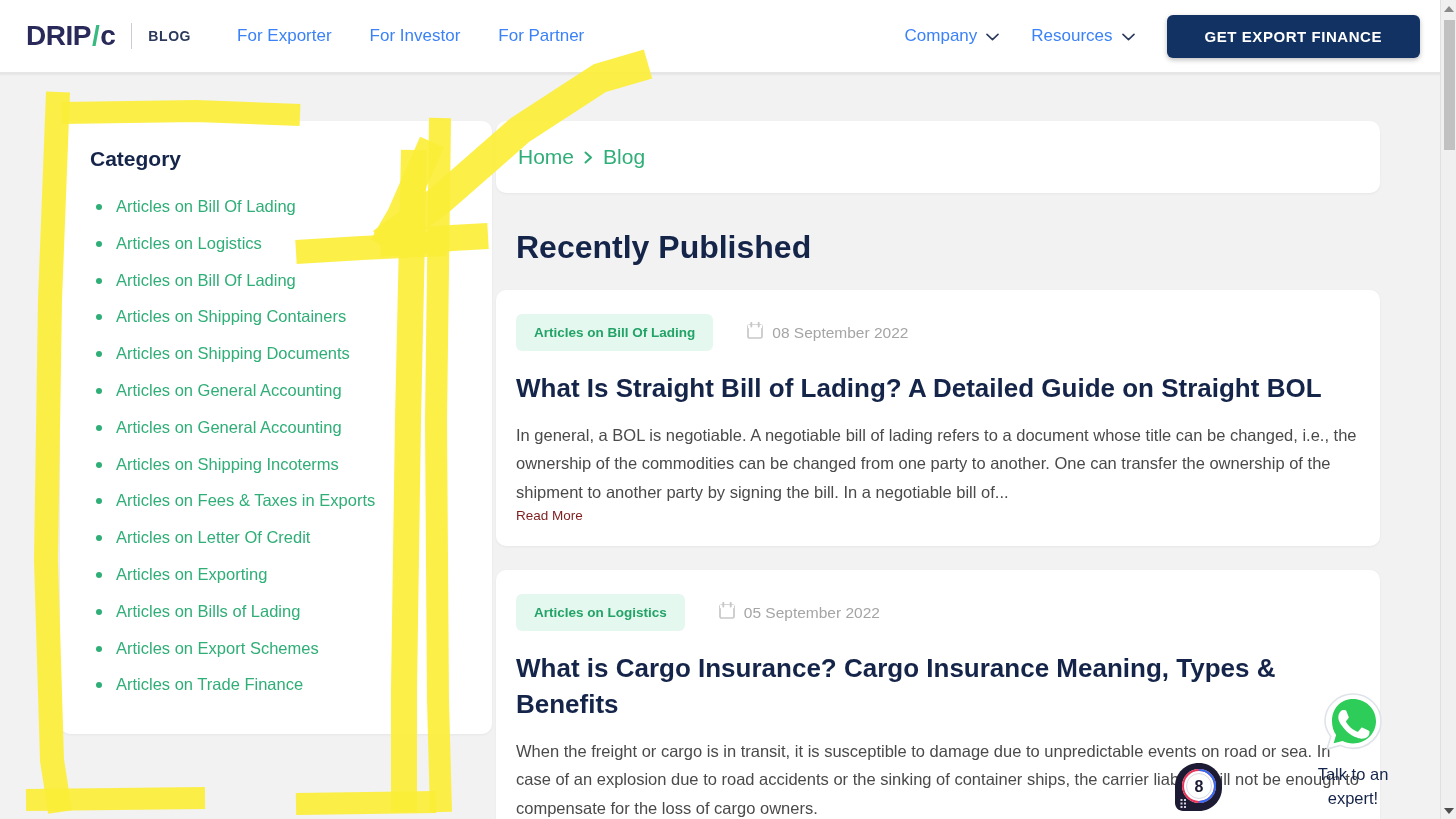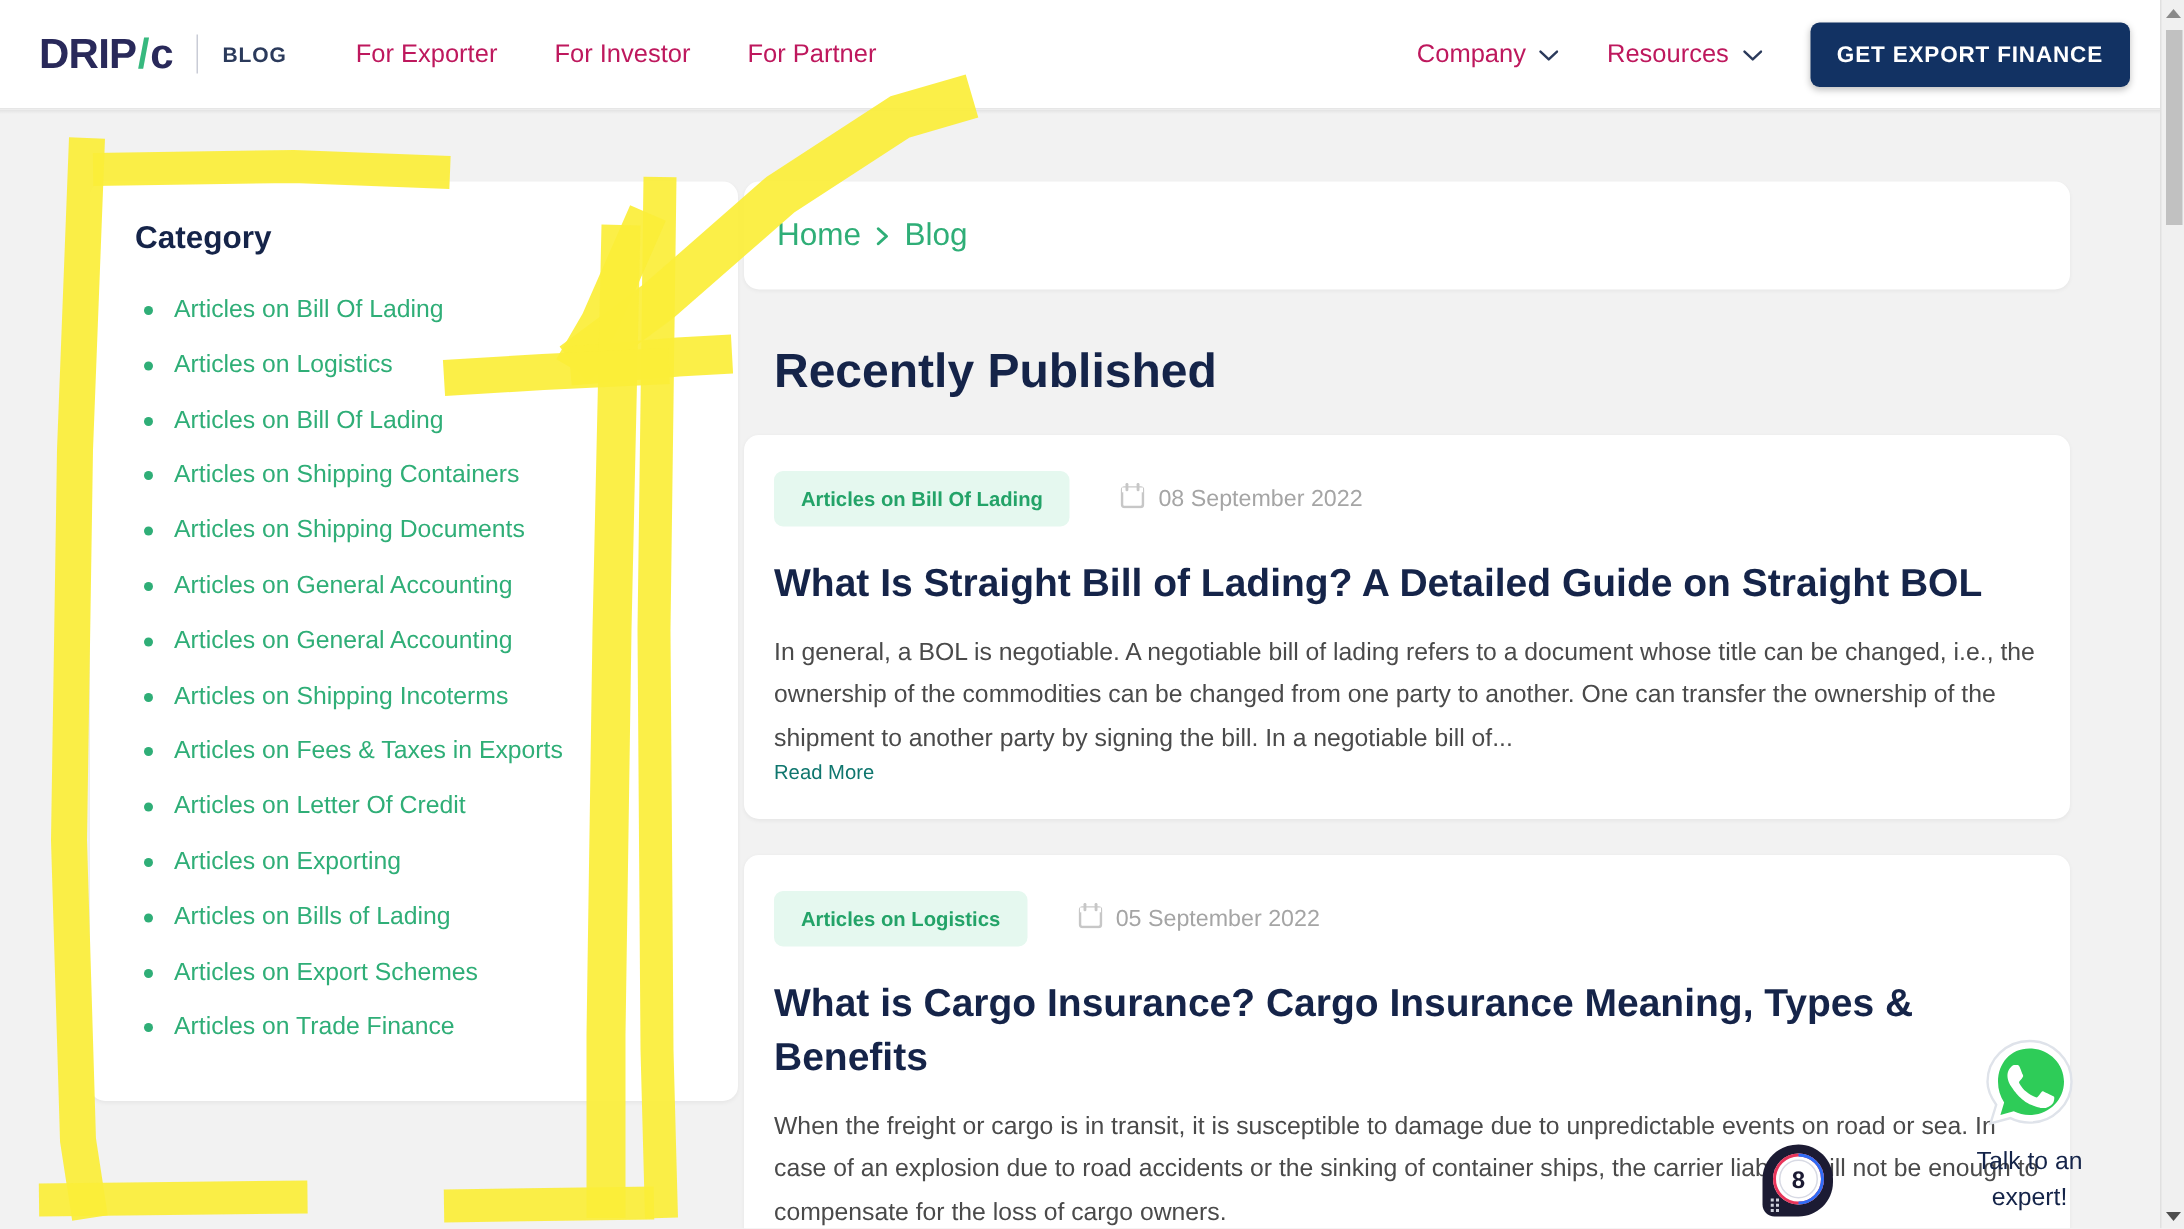"For Exporter" .nav-link { color: #be185d -> #3b82f6 }
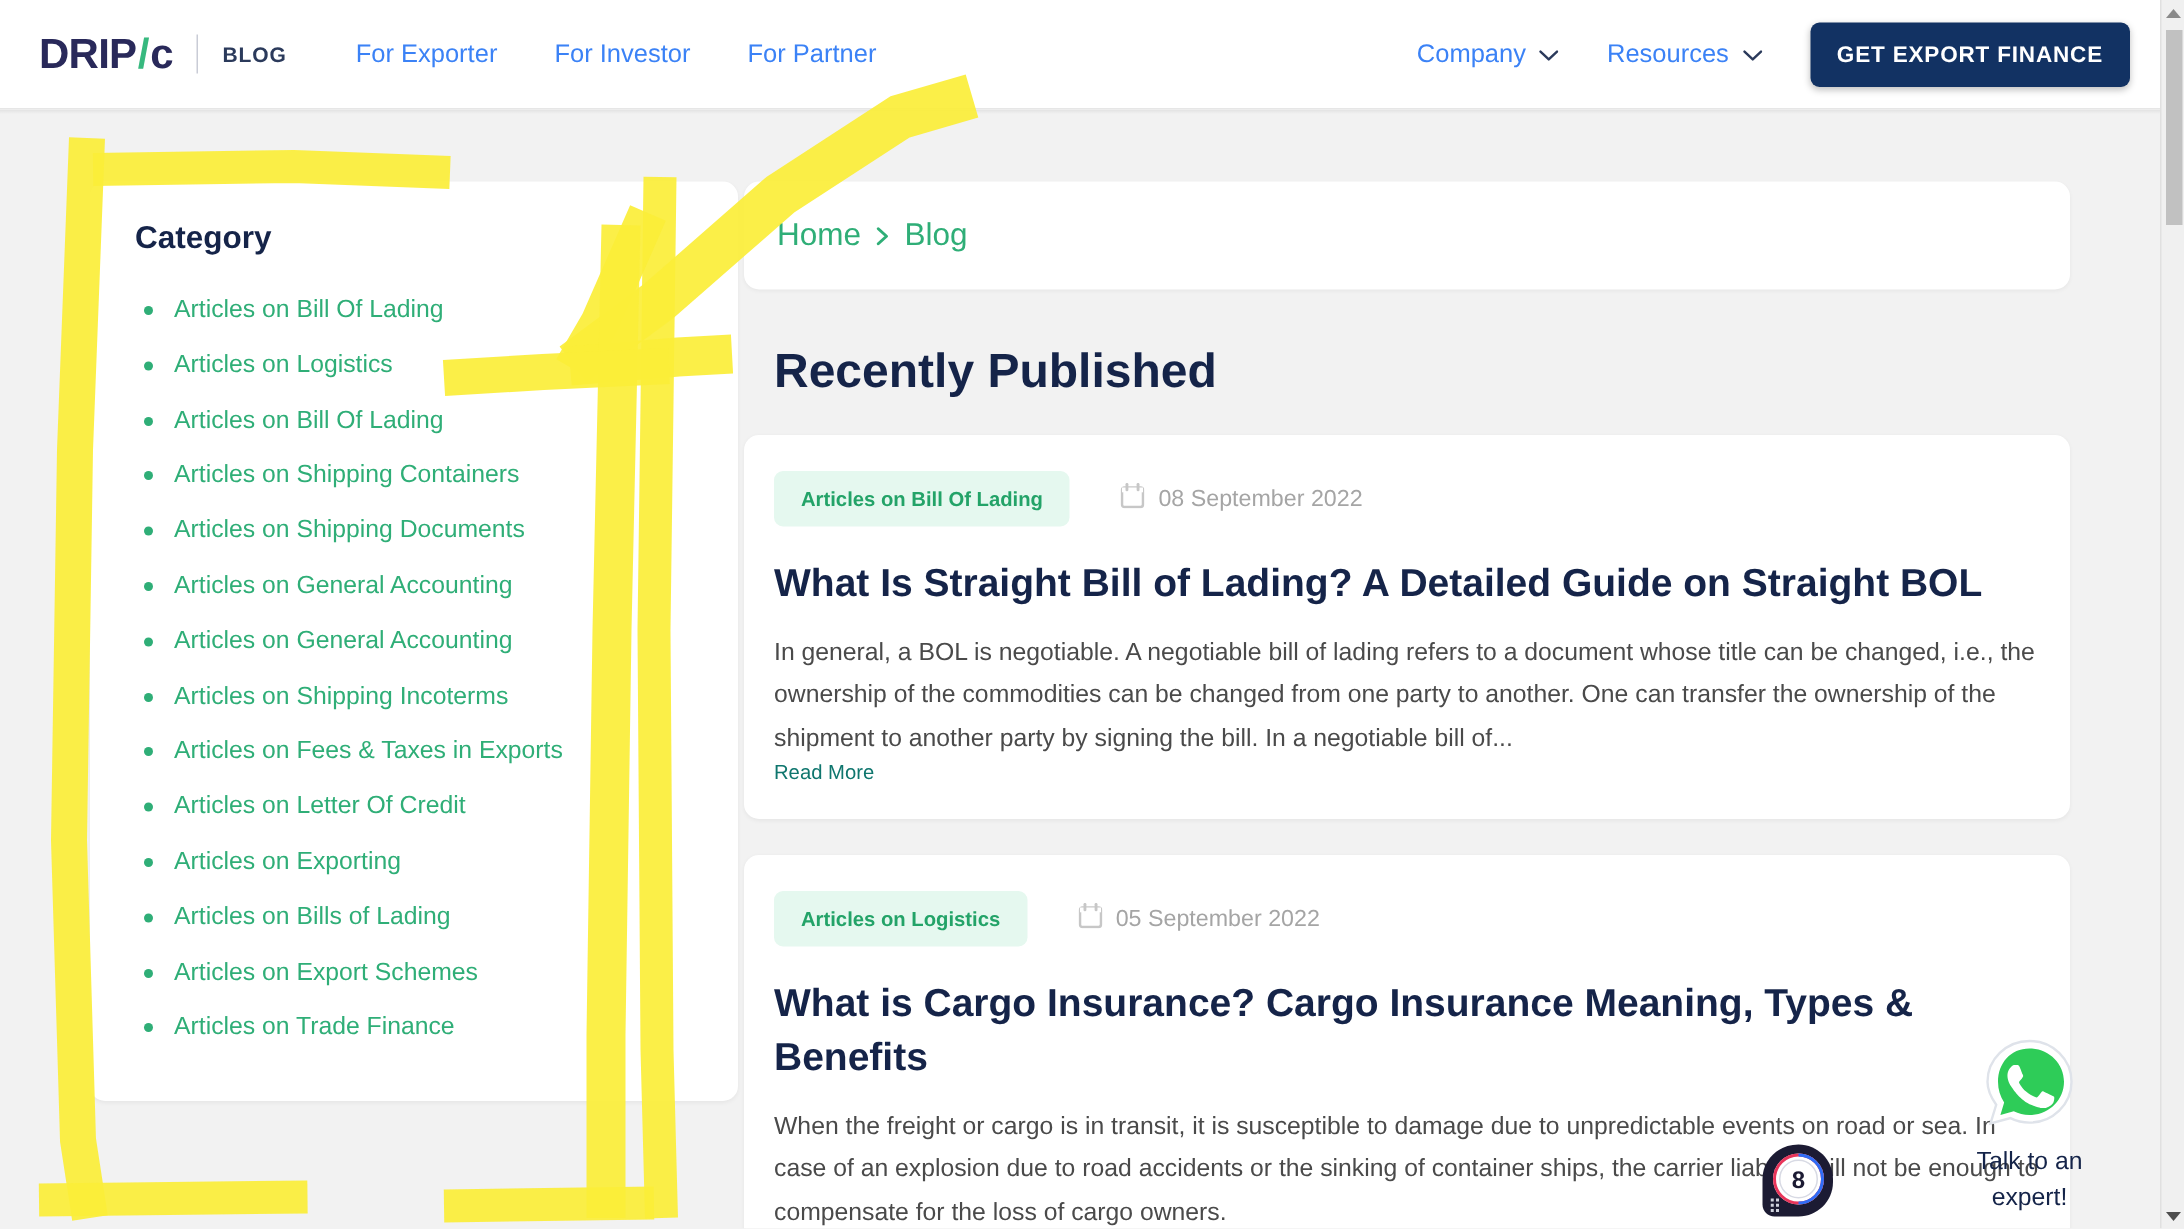"GET EXPORT FINANCE" .cta-btn { padding: 13px 18px -> 13px 38px }
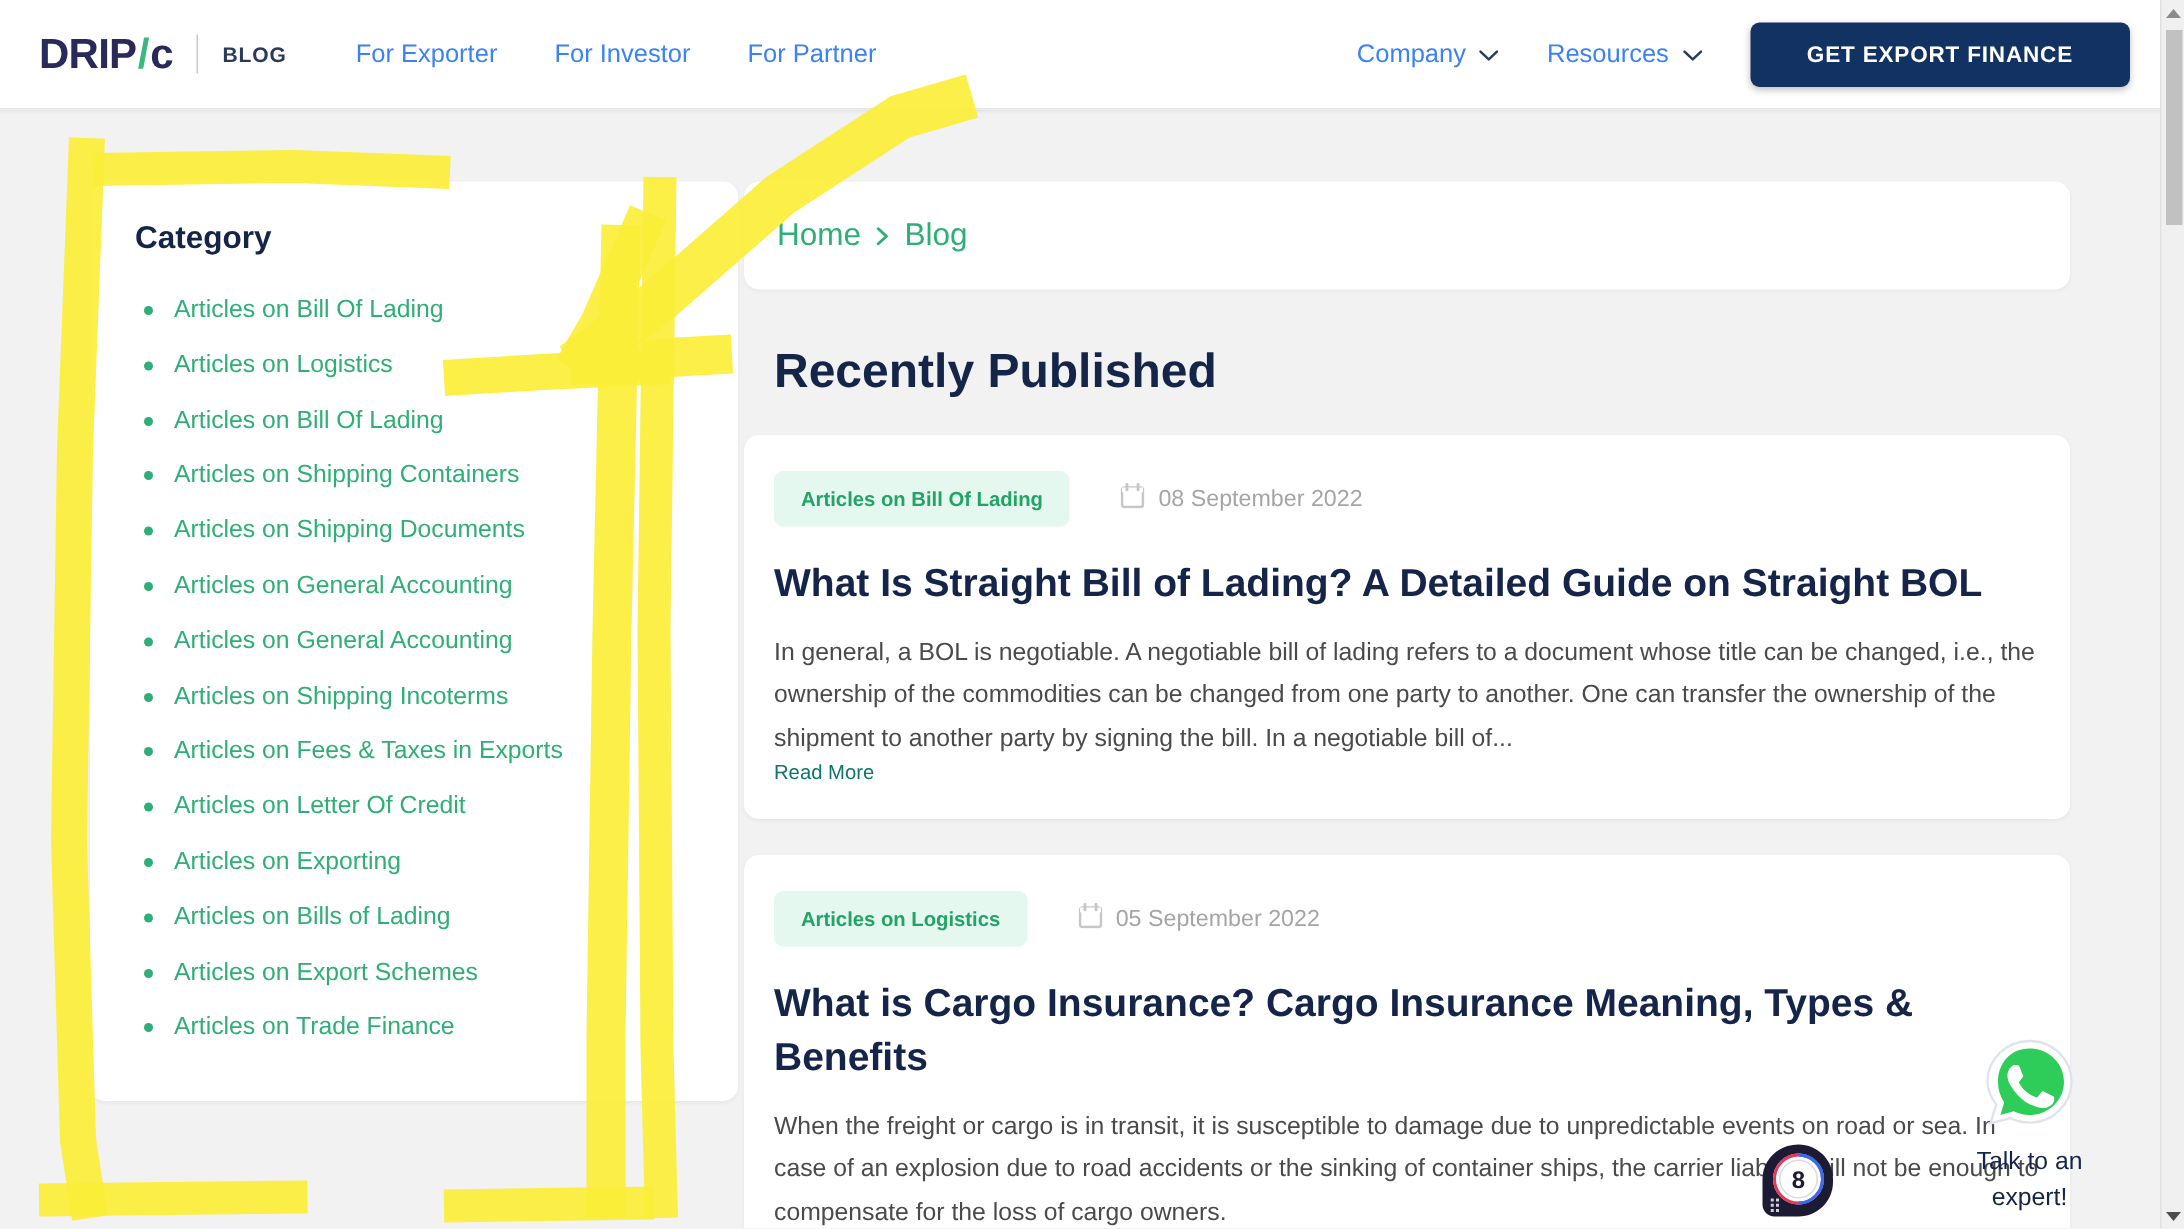"Read More" .read-more { color: #0f766e -> #7f1d1d }
